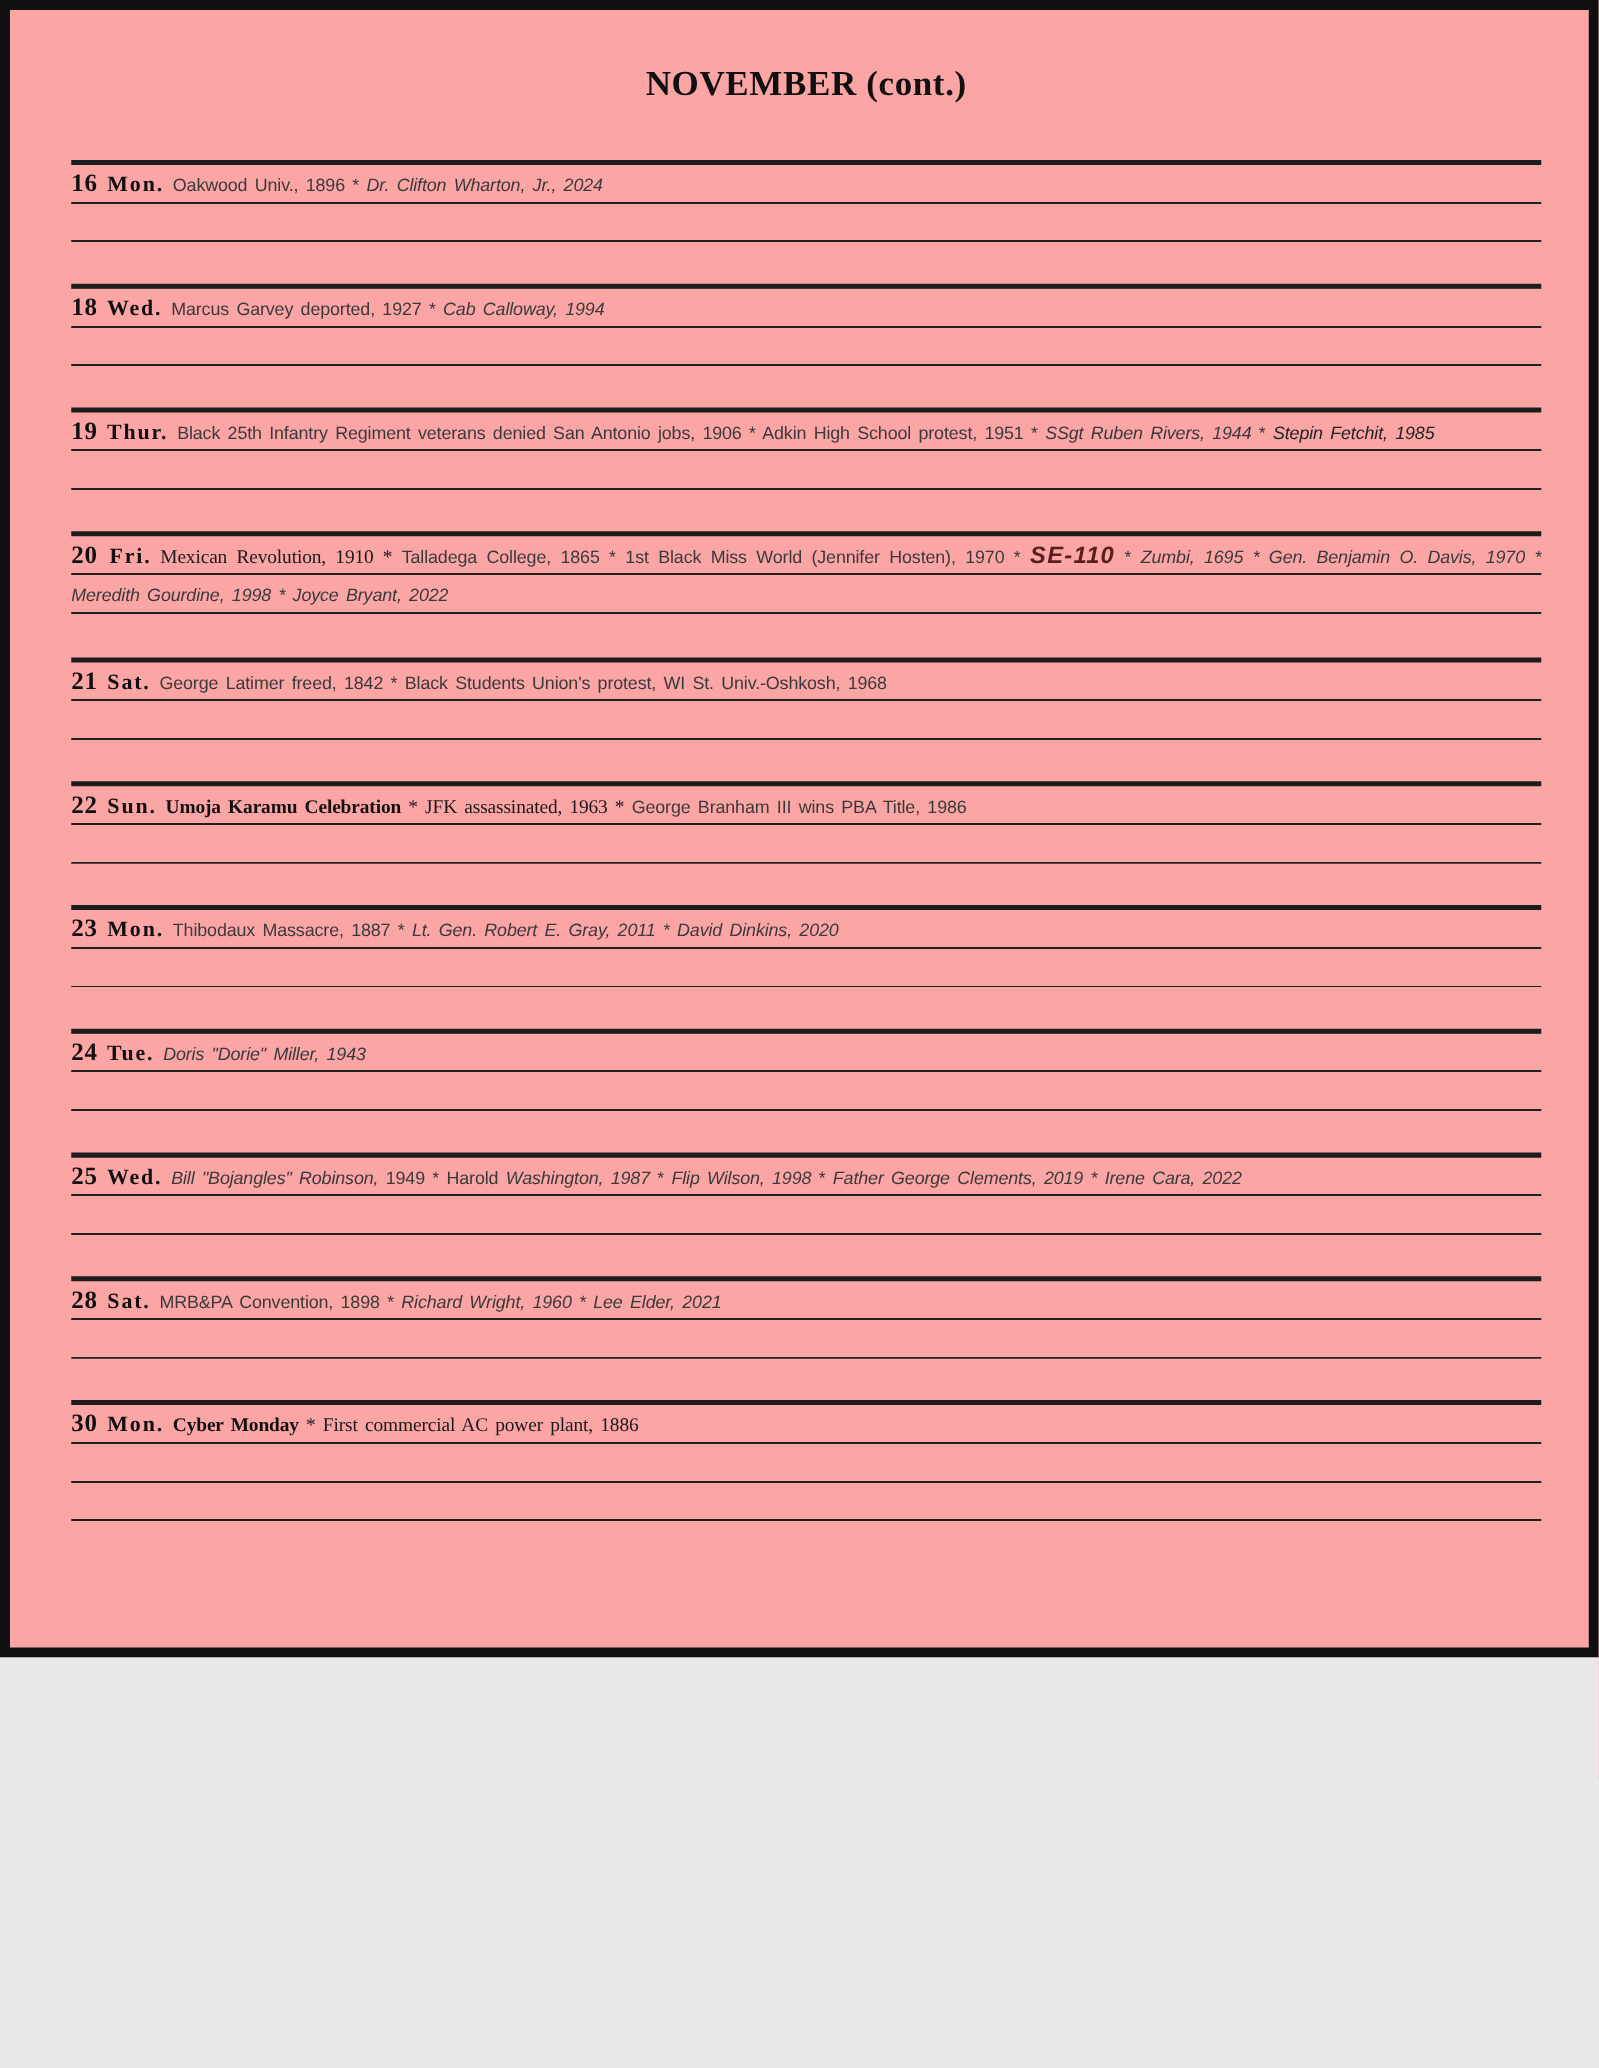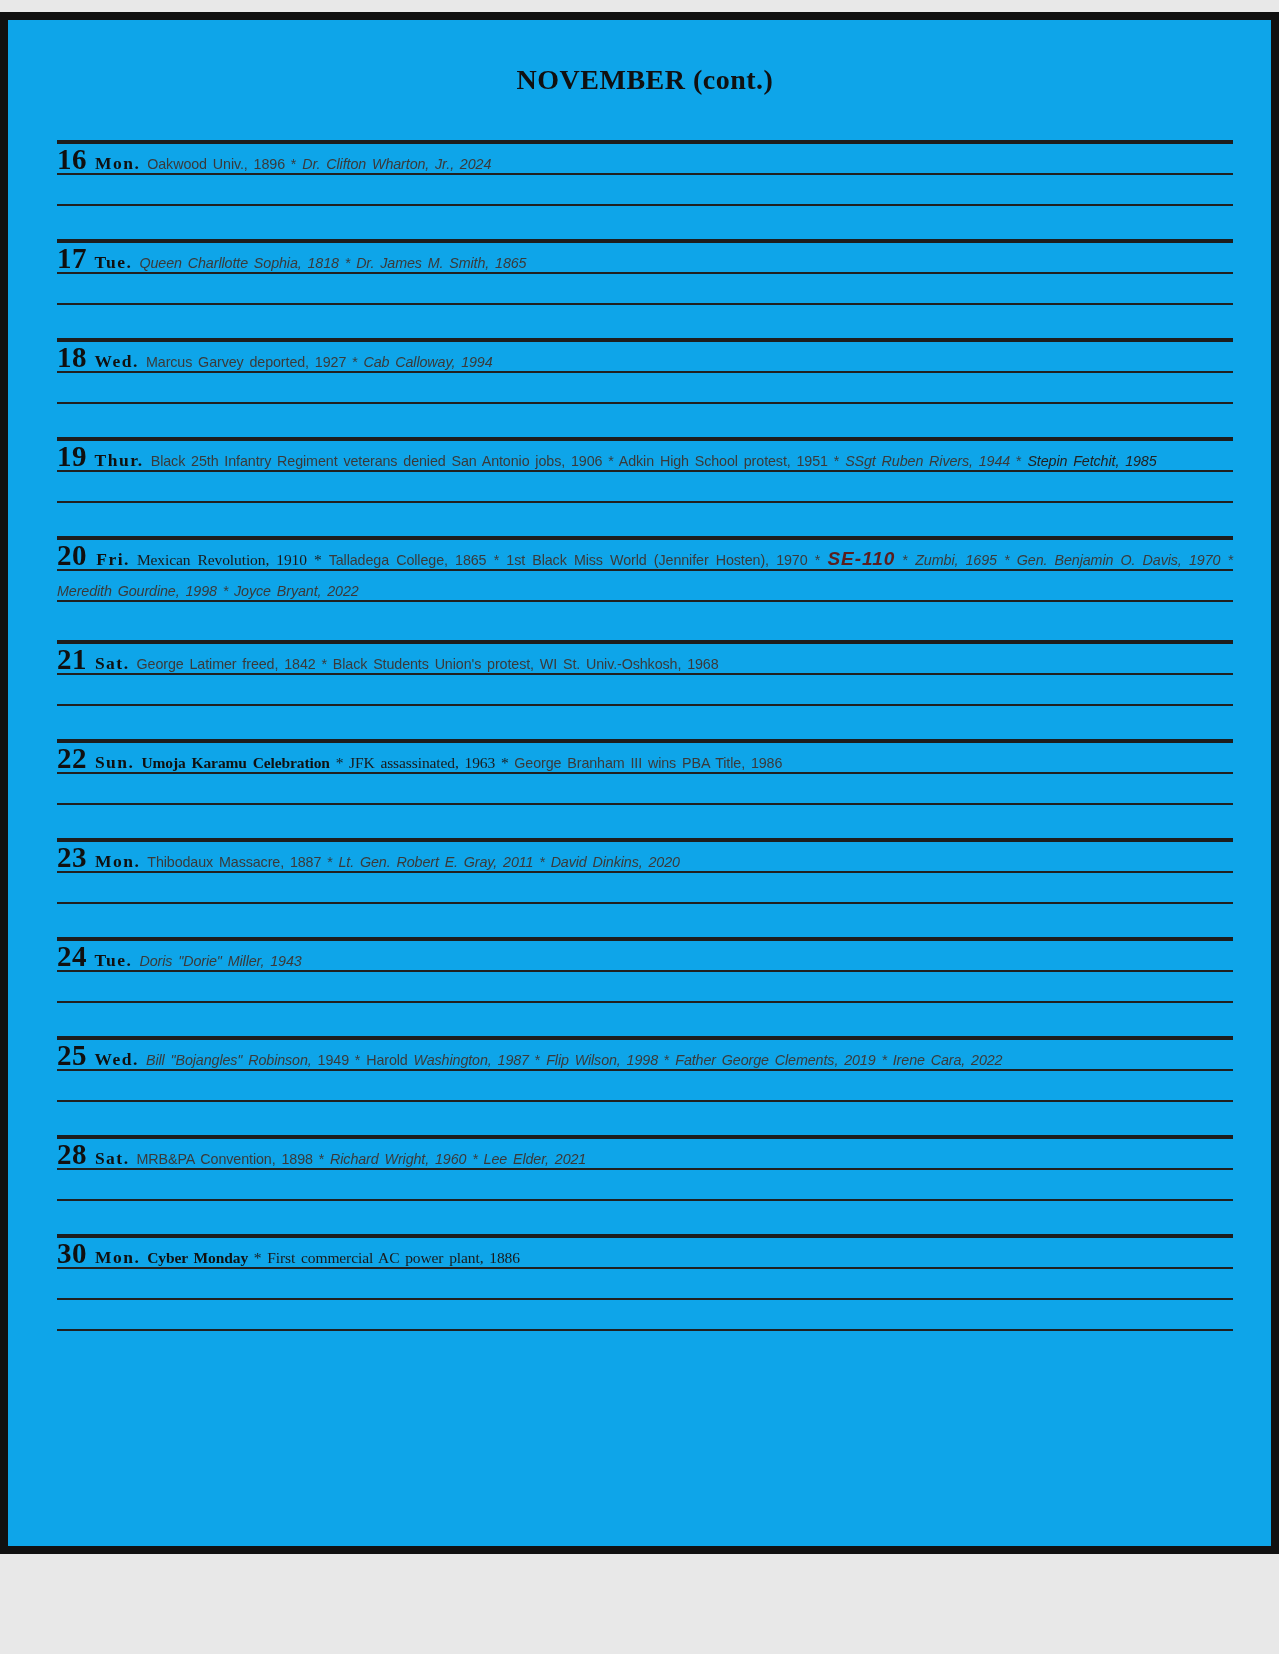"NOVEMBER (cont.)" .page { background: #0ea5e9 -> #fca5a5; height: 1542px -> 1326px; margin: 12px auto -> 0 auto }
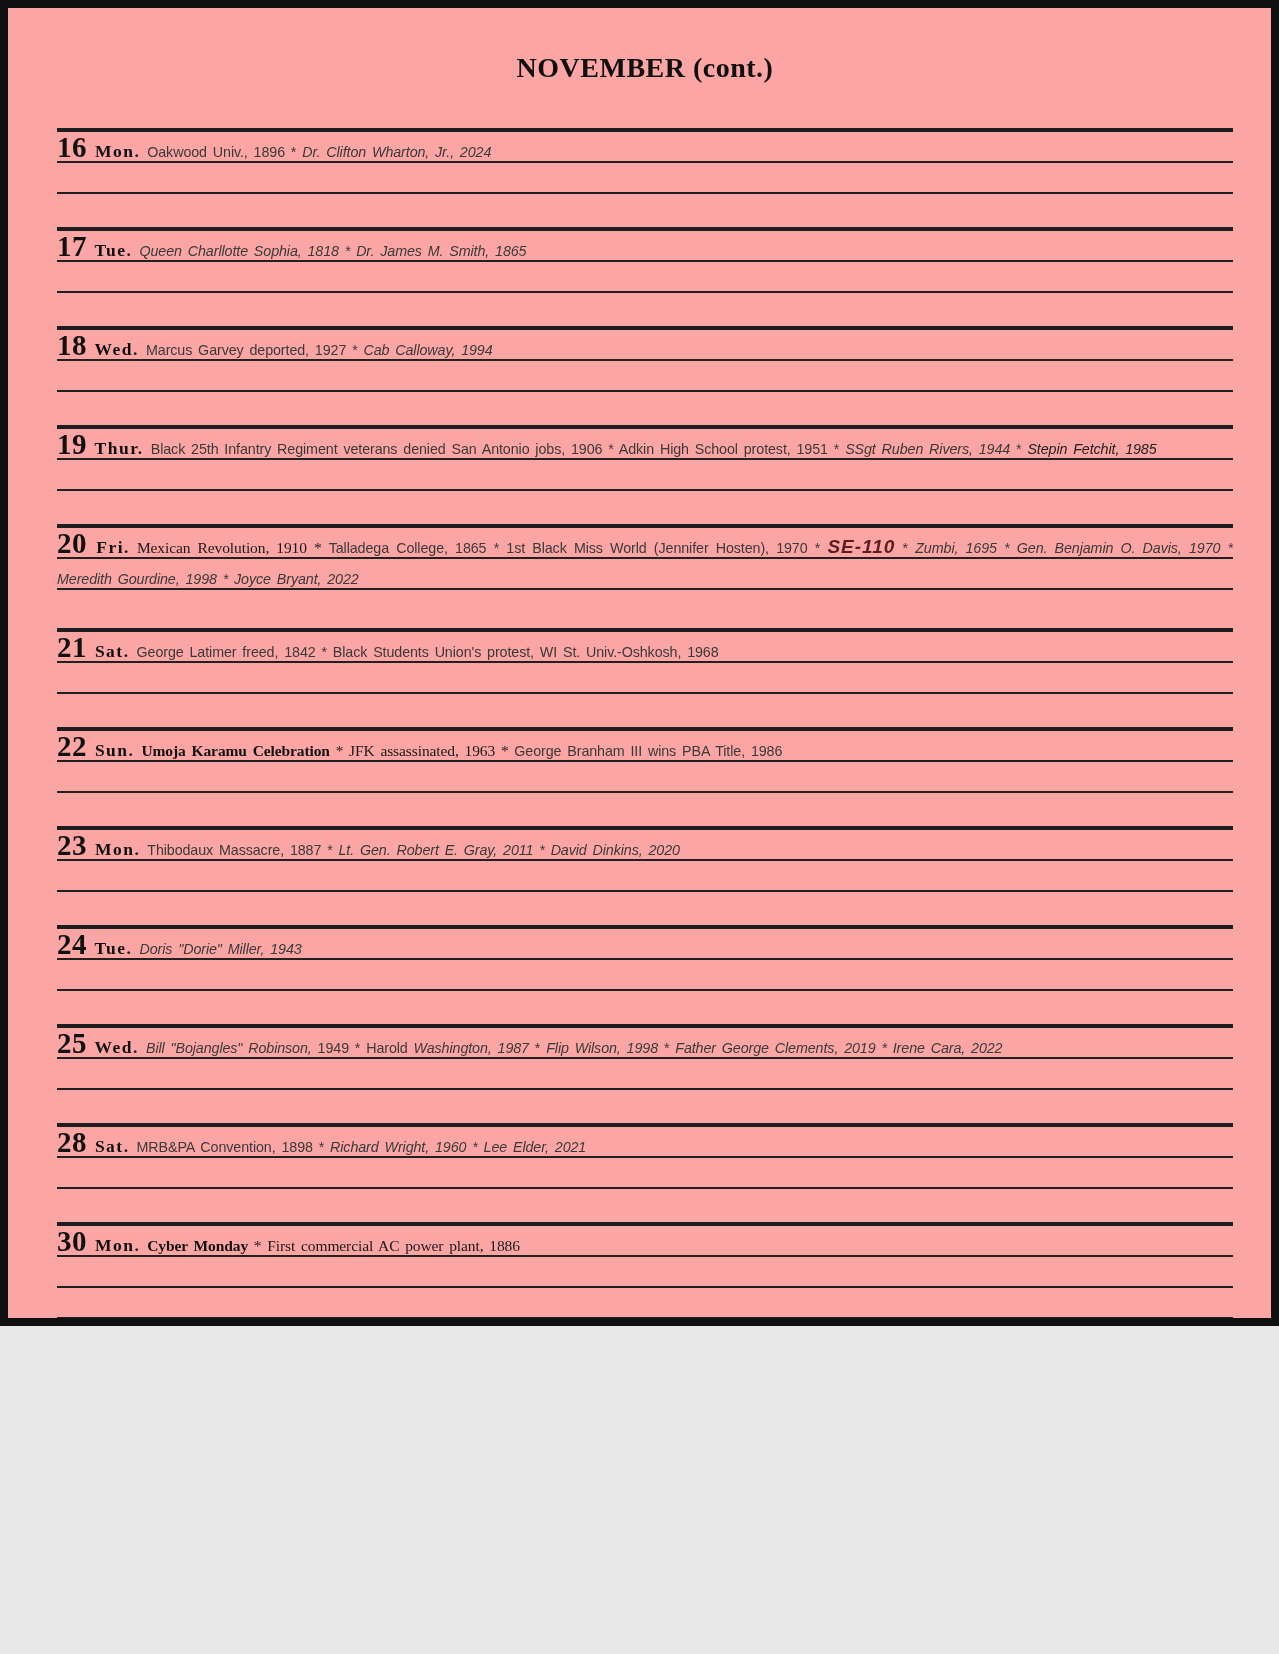"16" .date-num { font-size: 29px -> 20px }
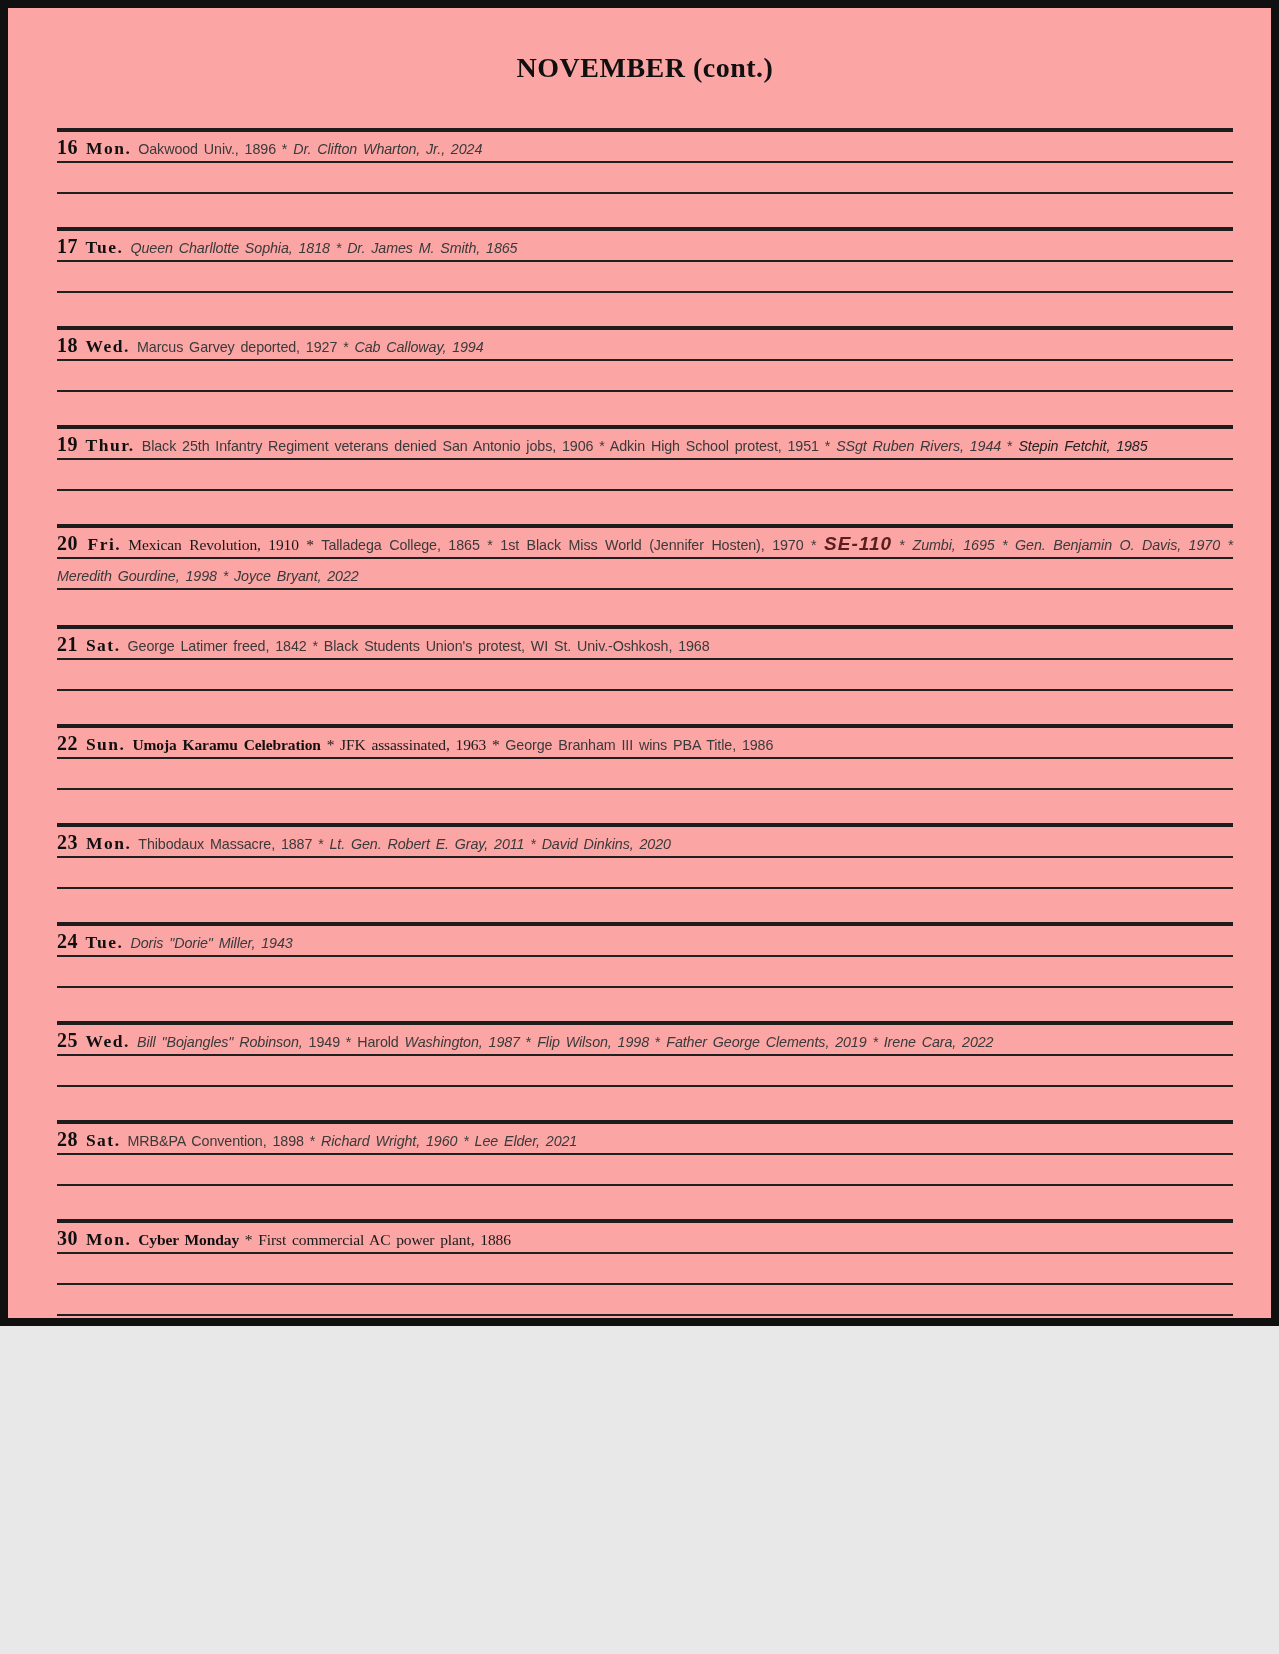"17 Tue. Queen Charllotte Sophia," section.day { html: <section> <div> <p><span>17</span><span> Tue.</span><span>Queen Charllotte Sophia, 1818 * Dr. James M. Smith, 1865</span></p> </div> </section> -> none }
